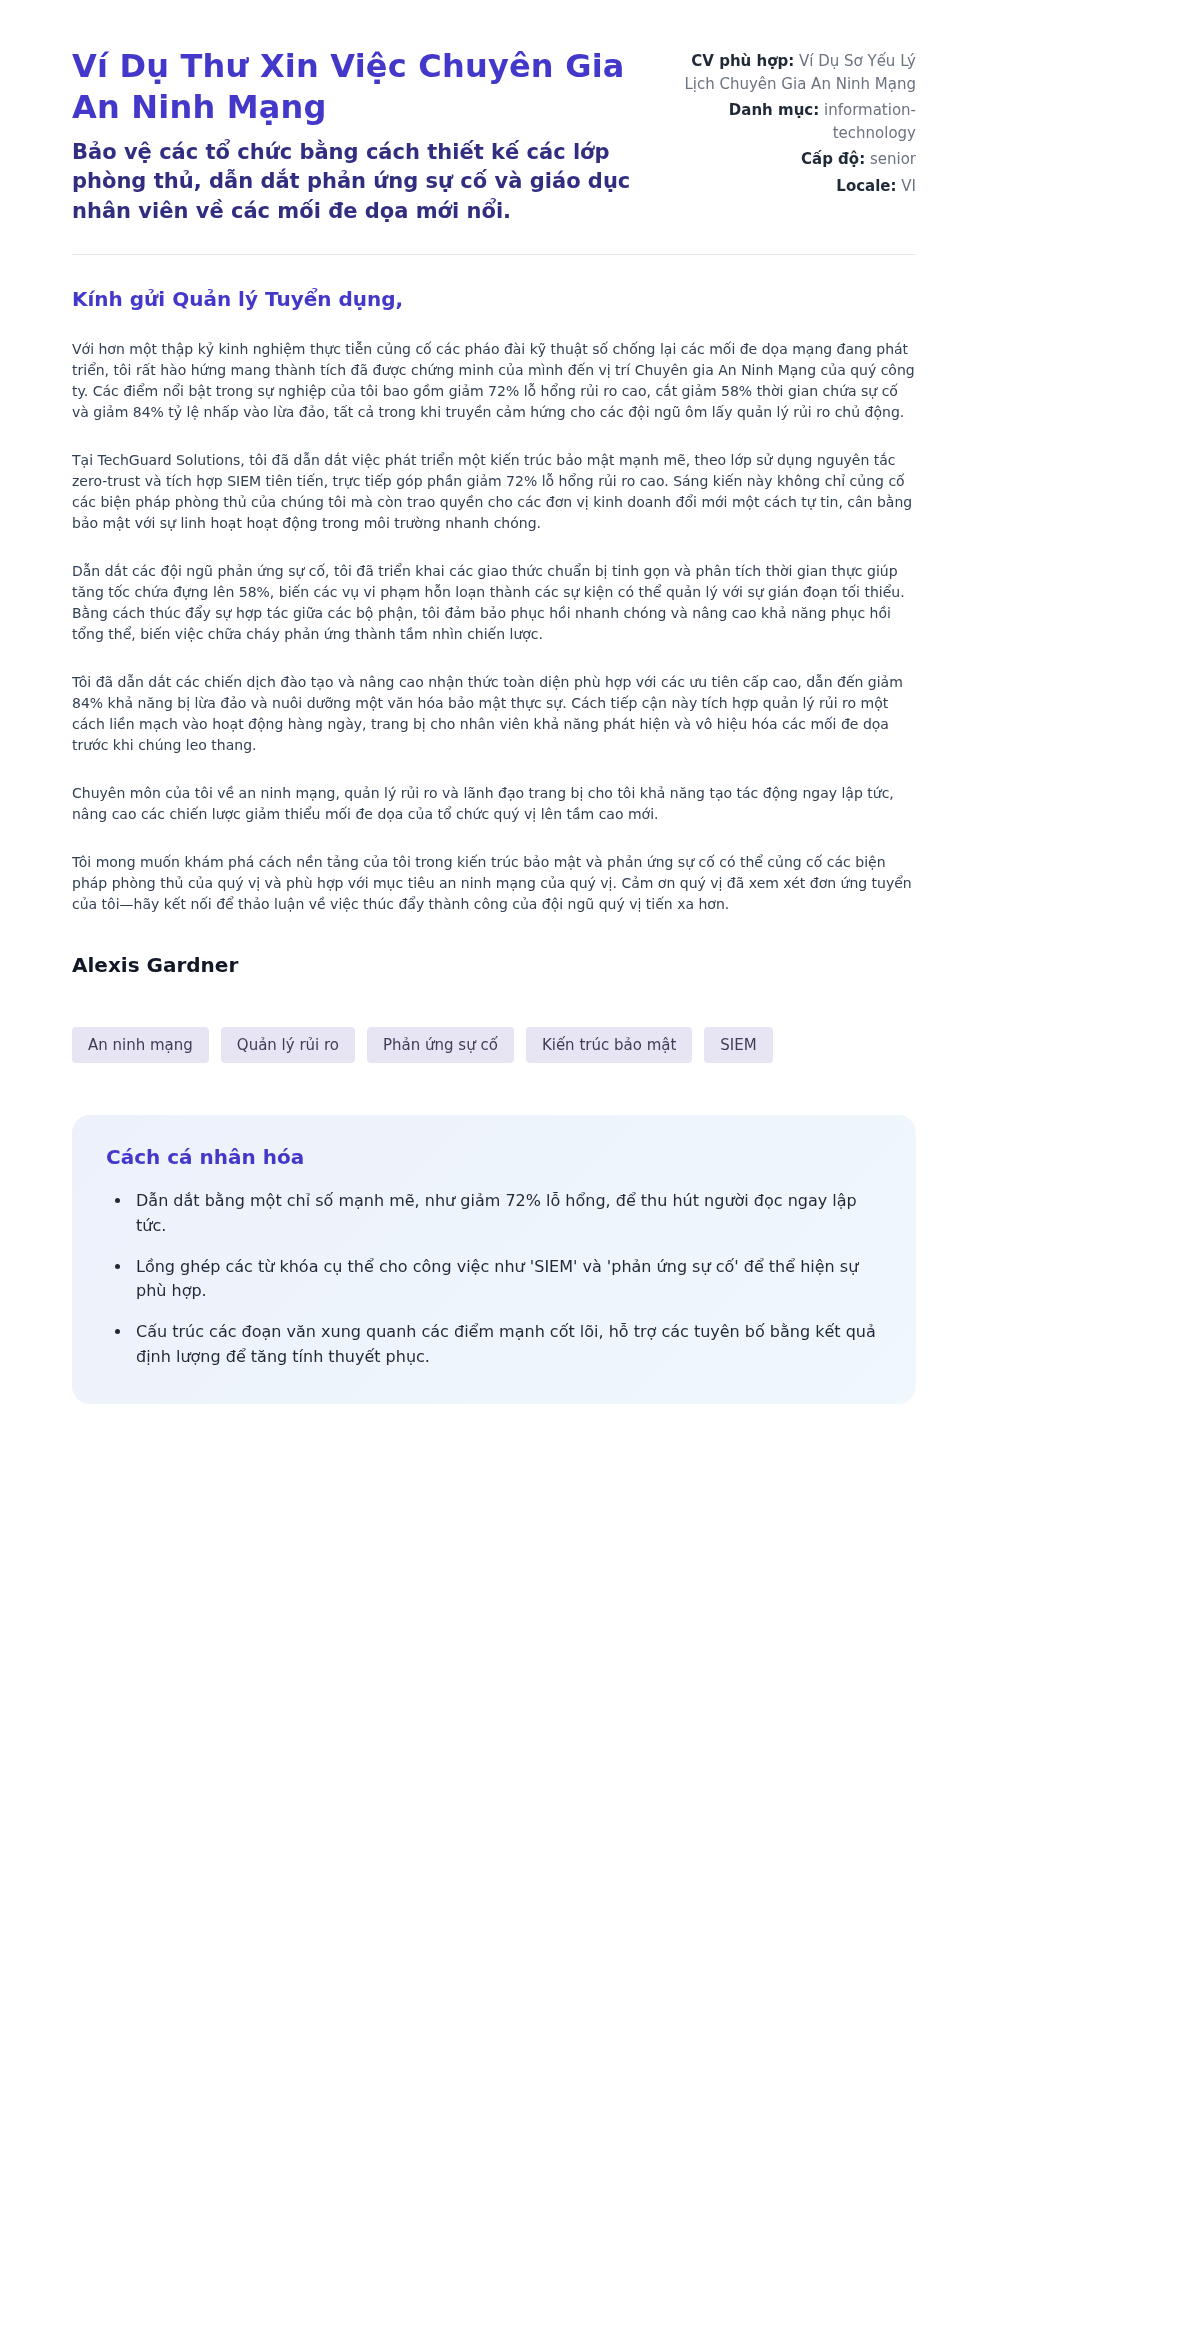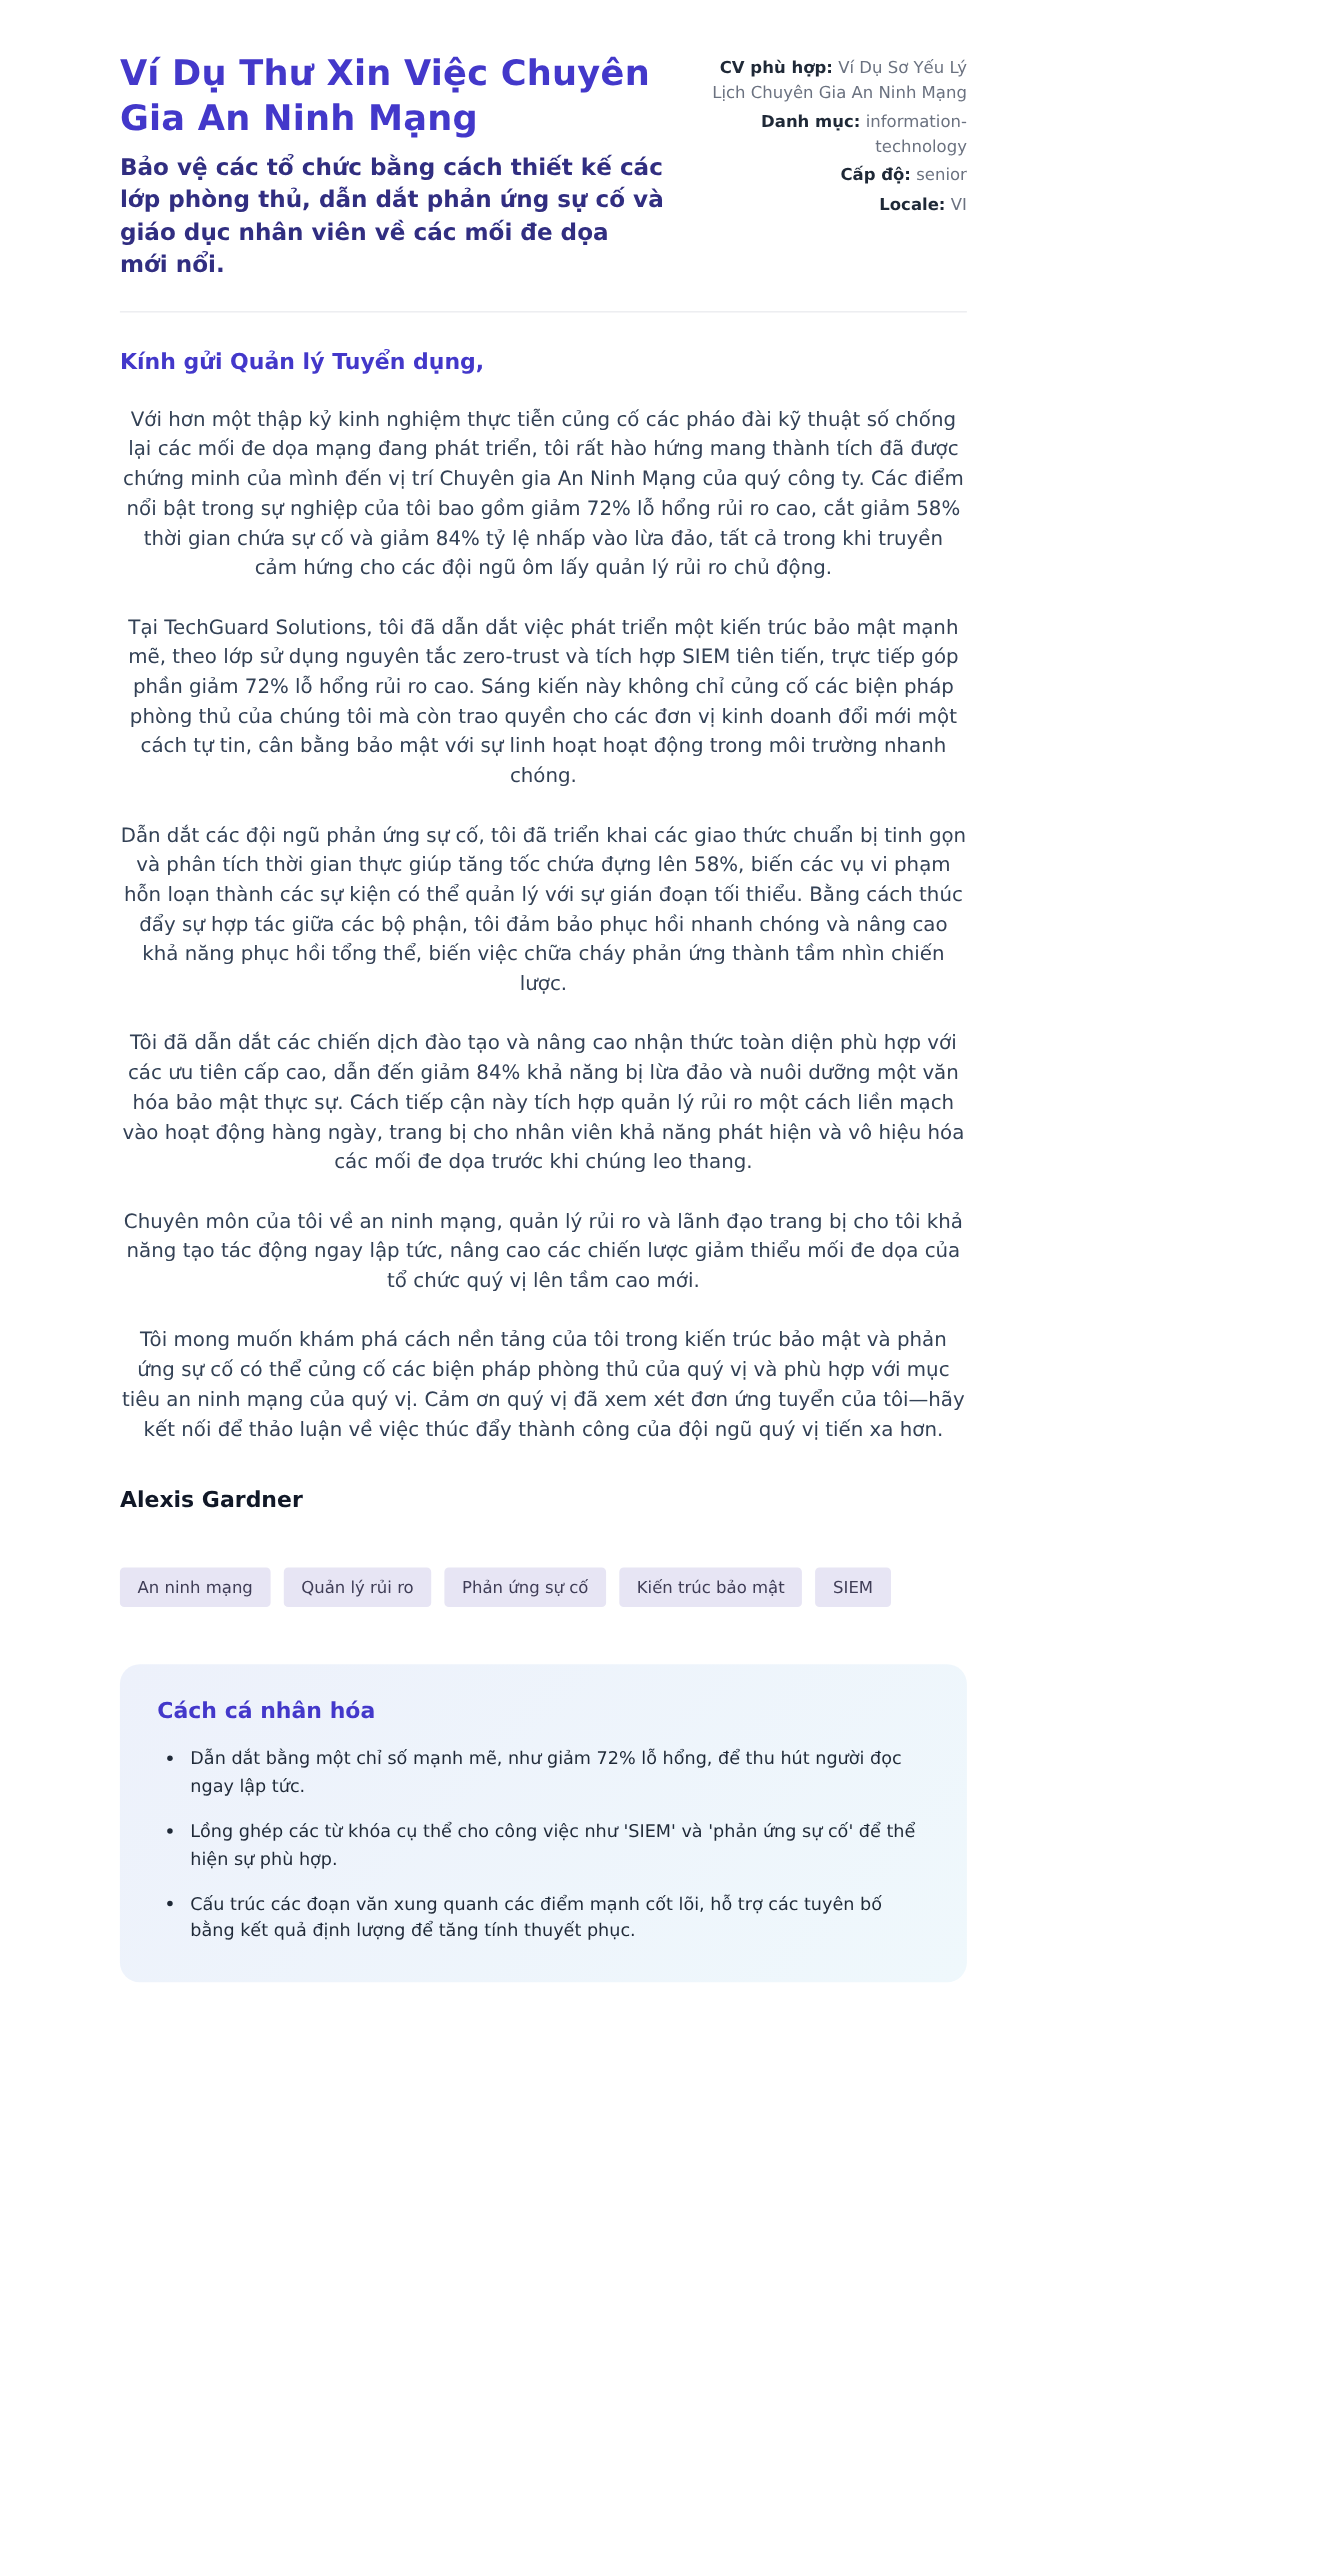"Ví Dụ Thư Xin Việc" .page { padding: 46px 109px 80px -> 46px 72px 80px }
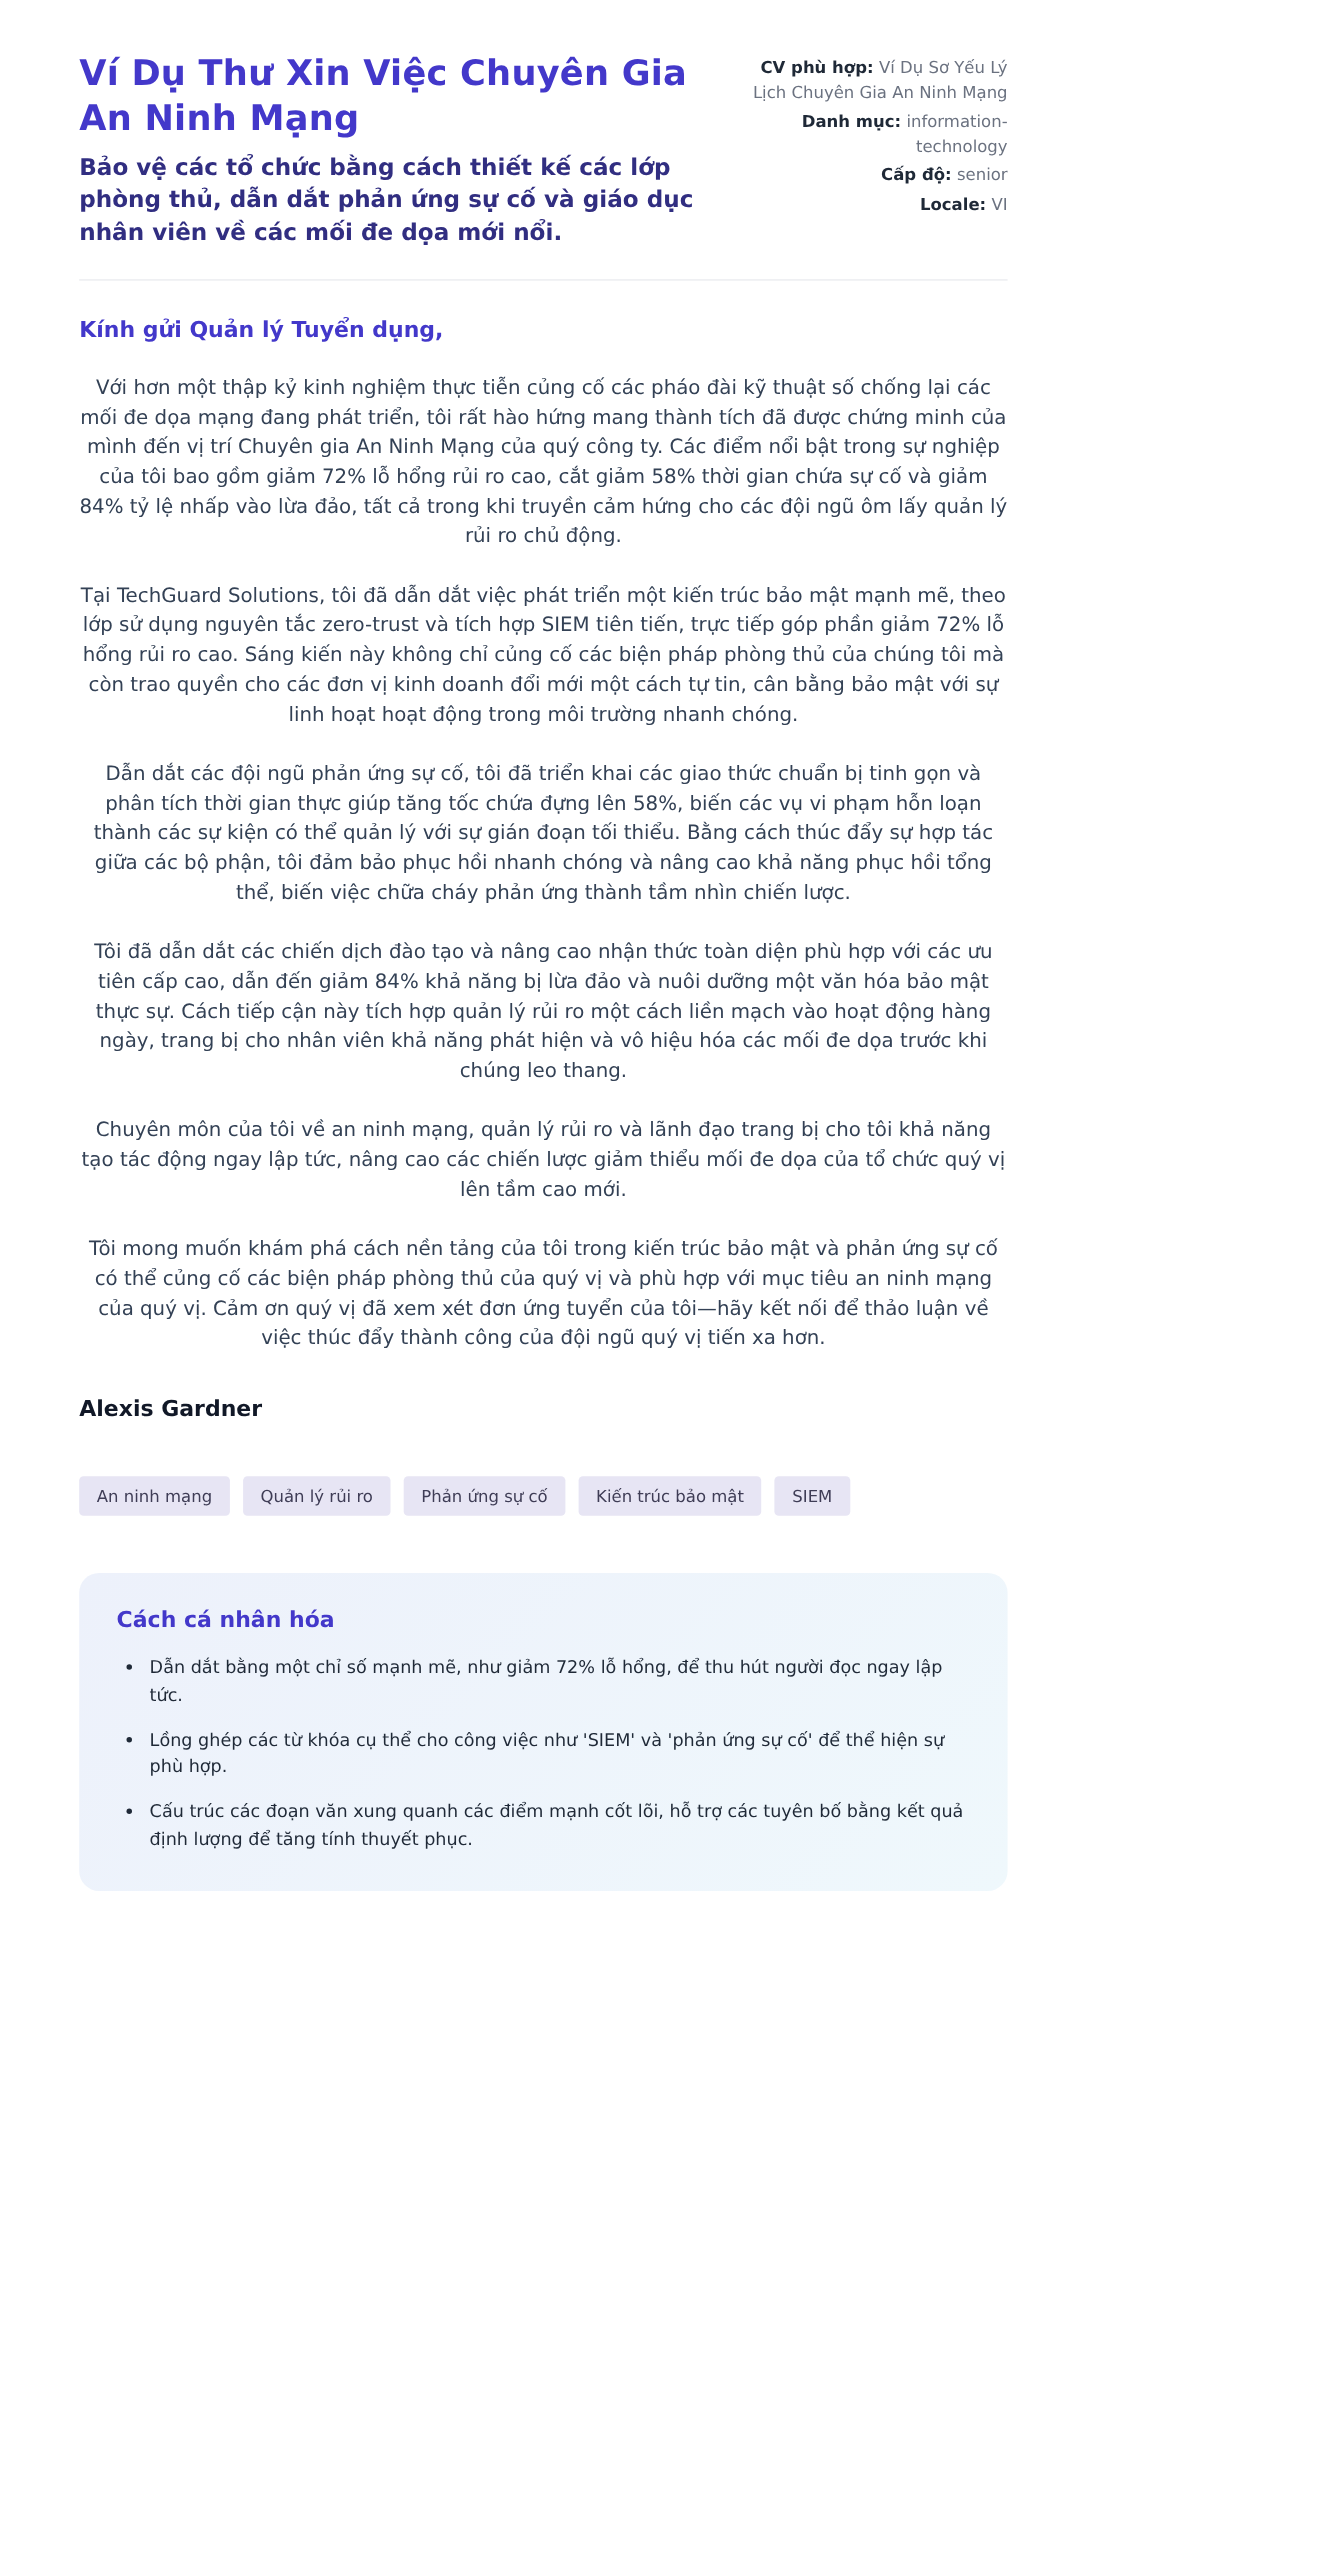"Với hơn một thập kỷ" .para { font-size: 18px -> 14px; text-align: center -> none }
